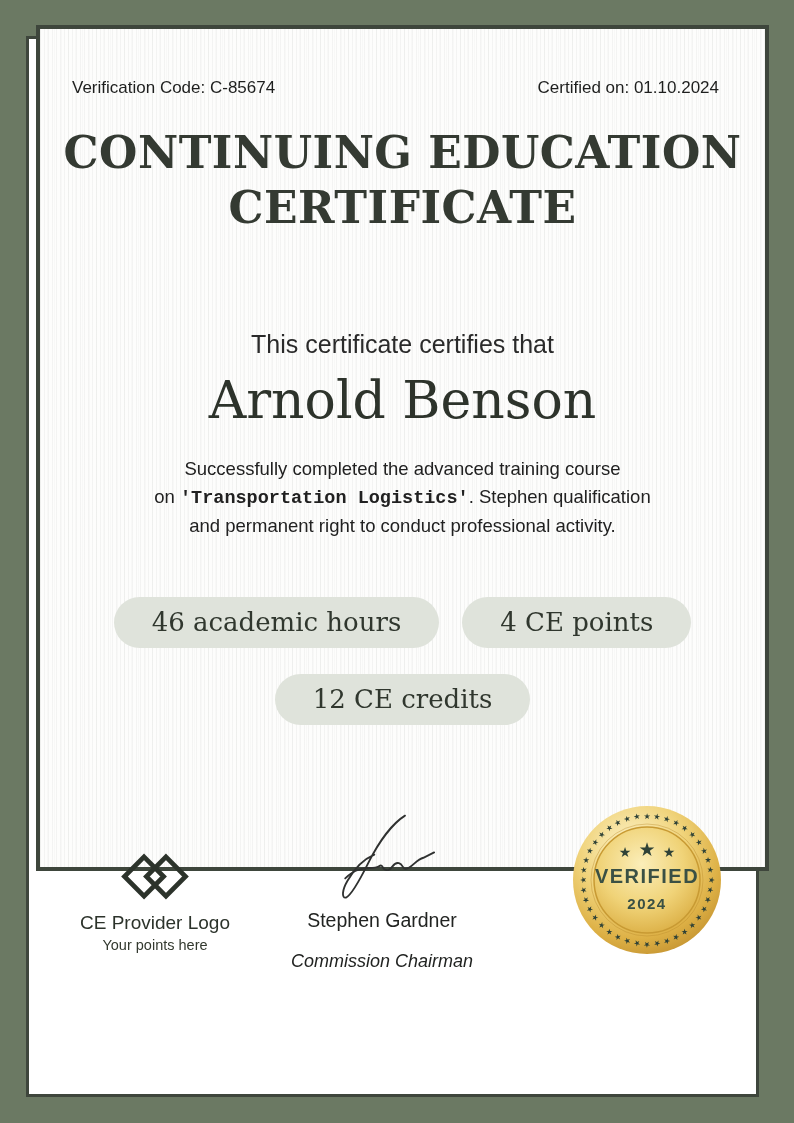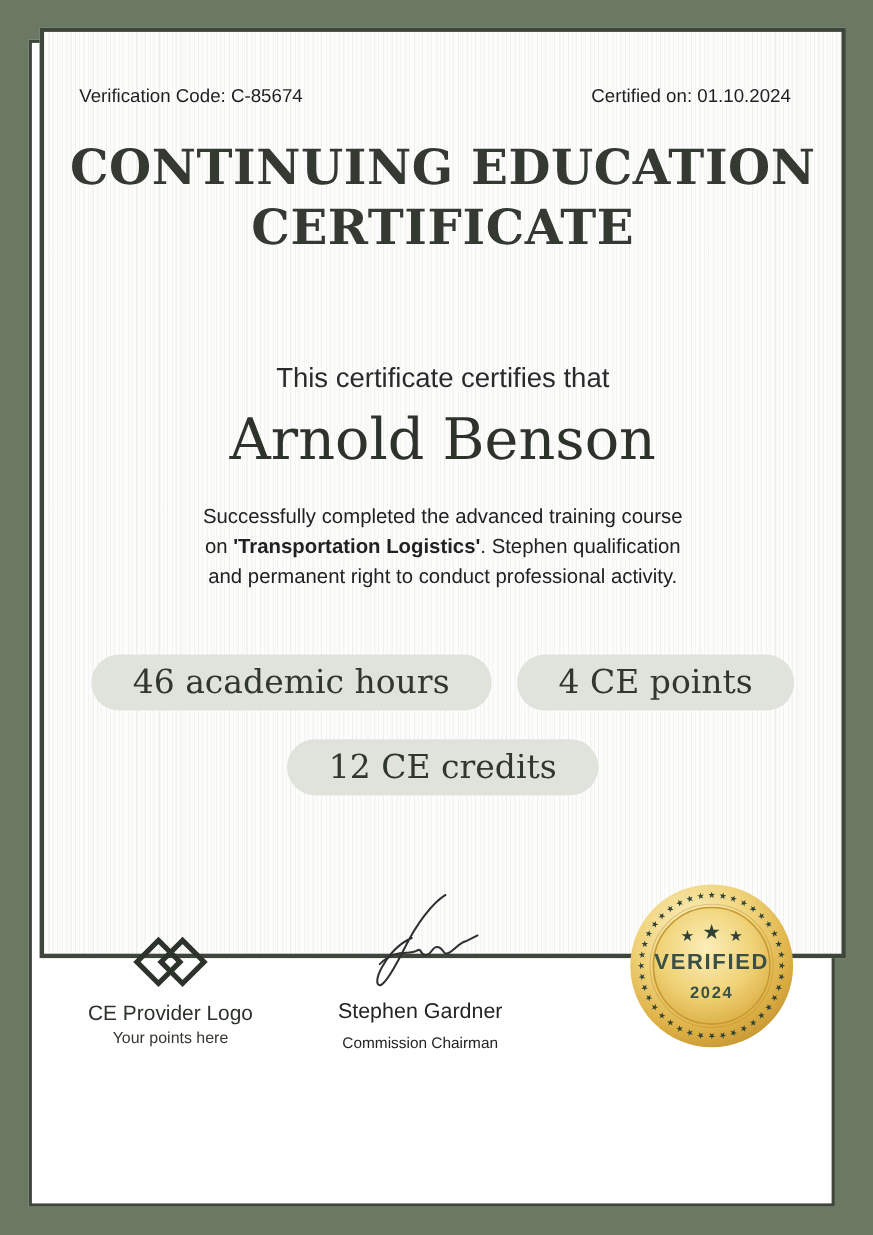"'Transportation Logistics'" .description b { font-family: none -> Liberation Mono, monospace }
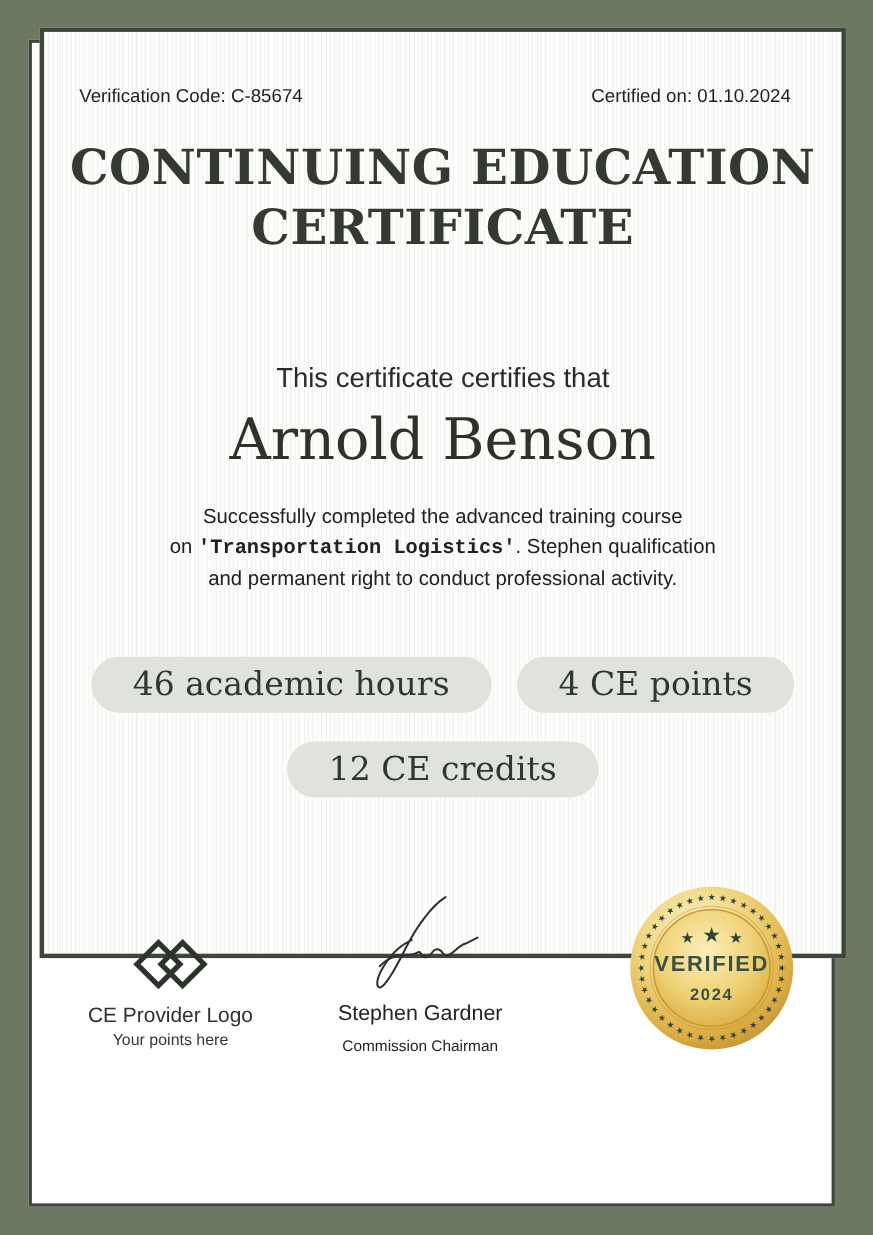"46 academic hours" .pill { font-size: 30px -> 26px }
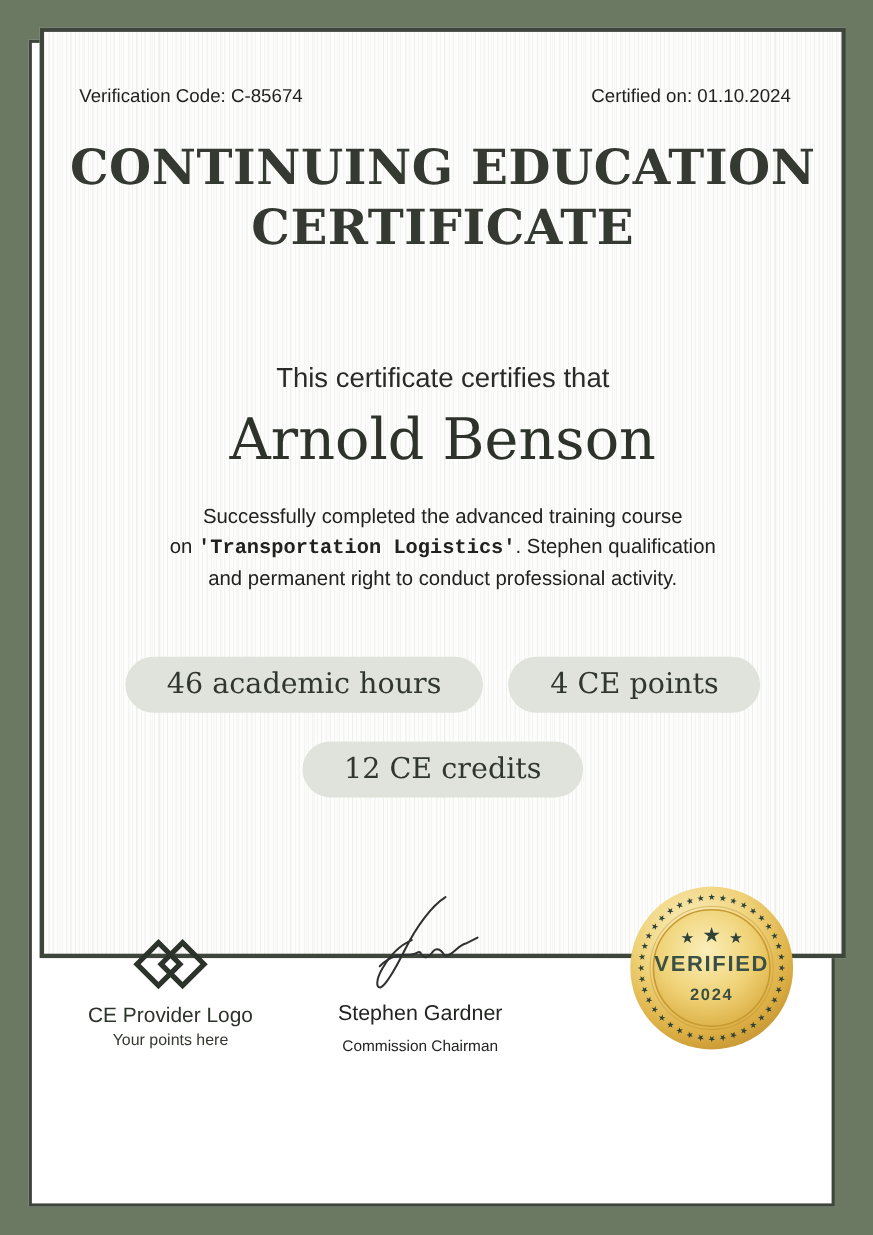"Commission Chairman" .signatory-title { font-size: 14px -> 18px; font-style: none -> italic; margin-top: 9px -> 19px }
